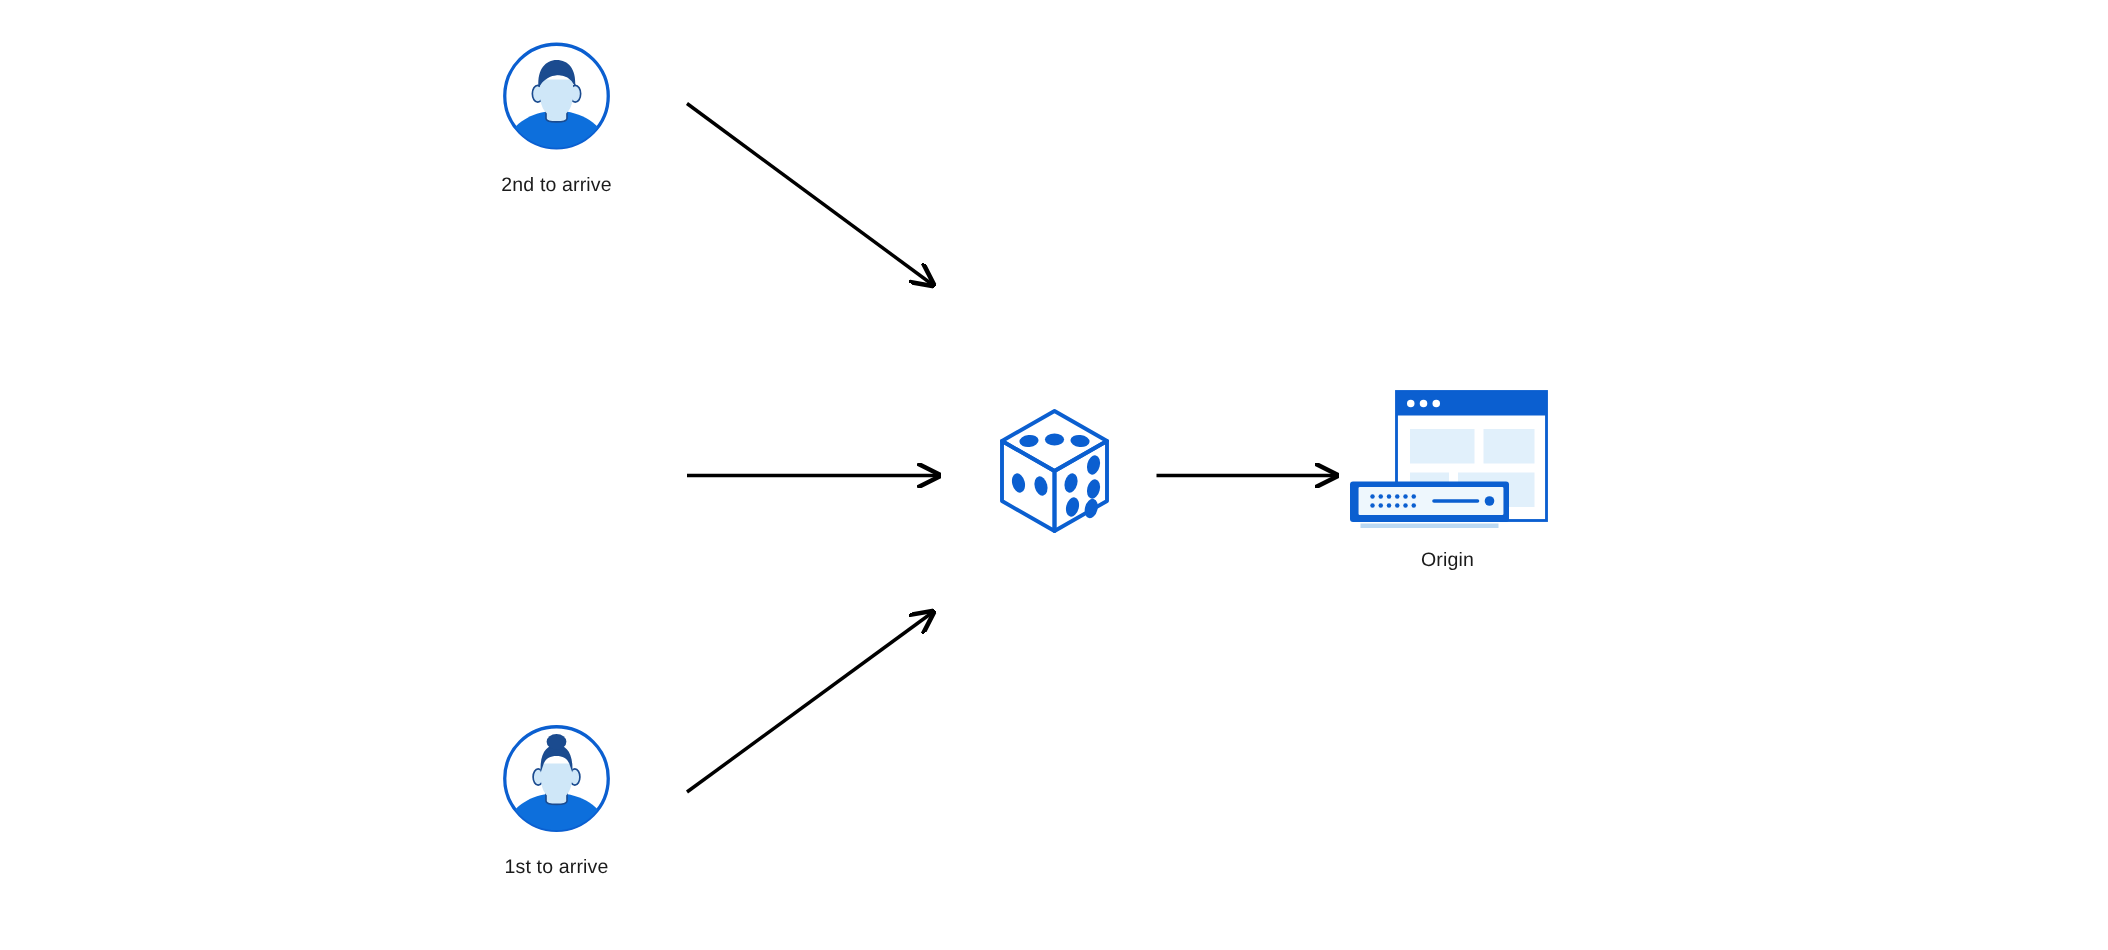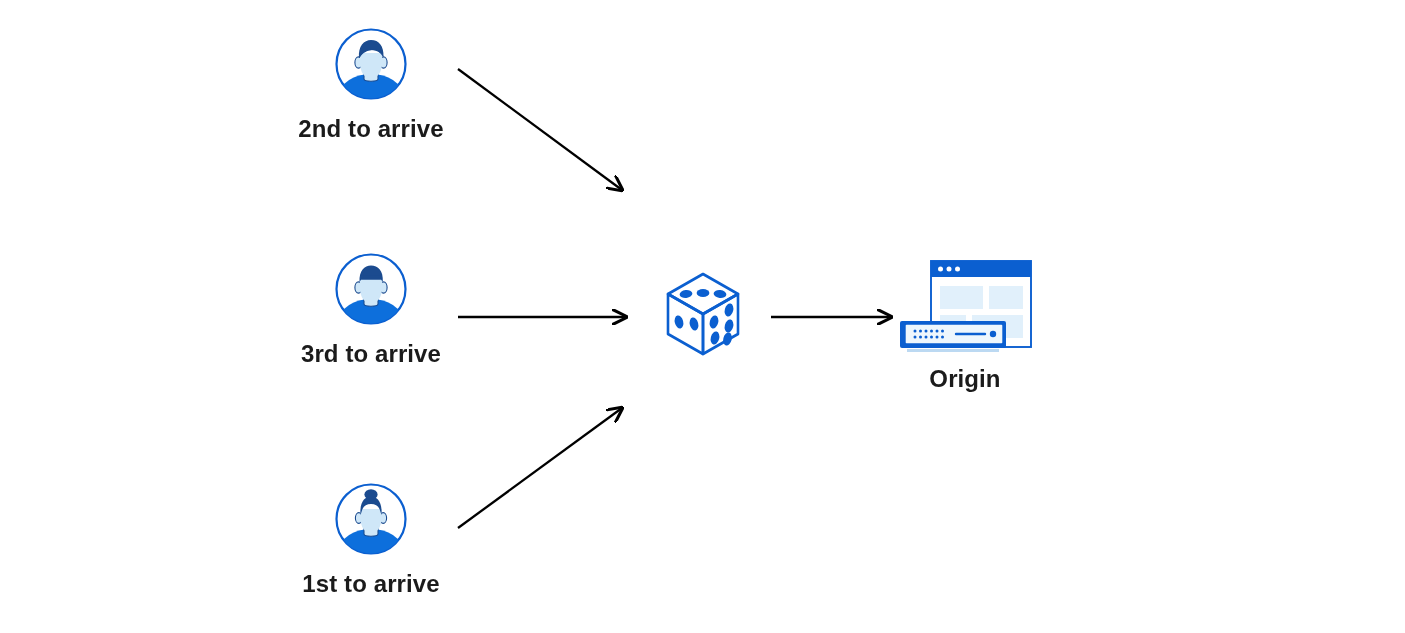"2nd to arrive" .node-label { font-size: 24px -> 13px; font-weight: 700 -> 400 }
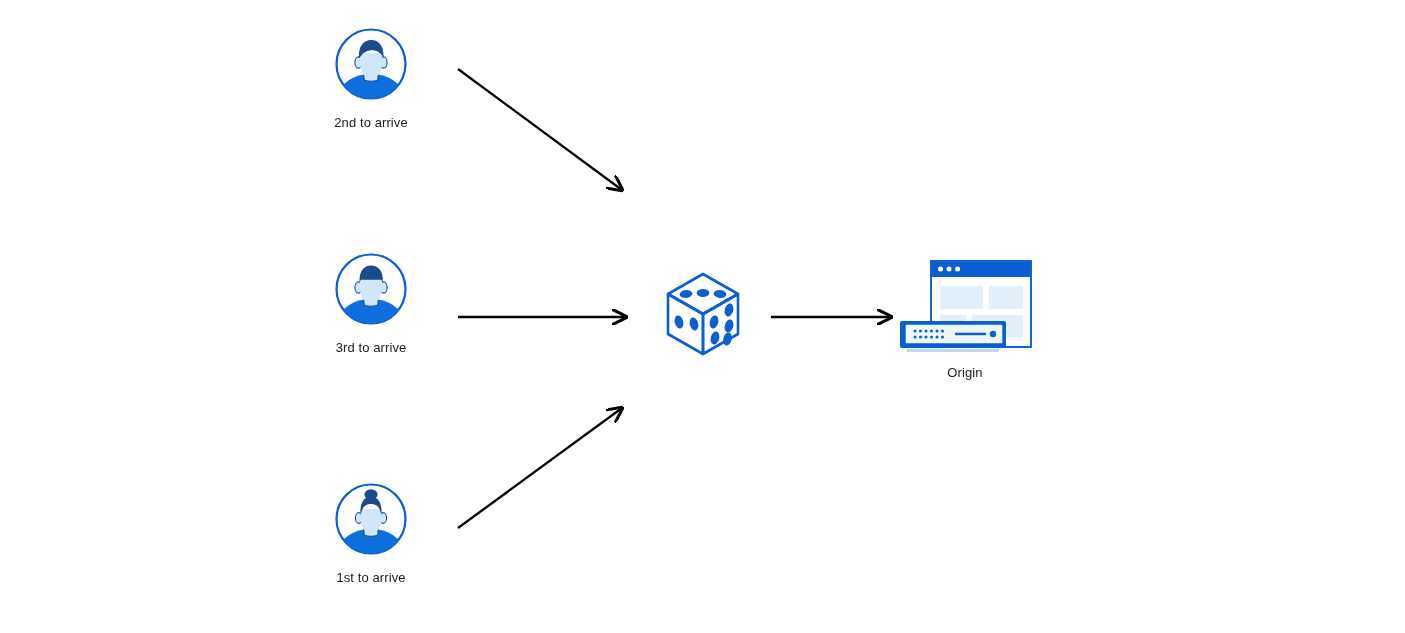"3rd to arrive" div.node { html: <div> <span> <svg> <defs> <clipPath> <circle></circle> </clipPath> </defs> <circle></circle> <g> <path></path> <path></path> <ellipse></ellipse> <ellipse></ellipse> <path></path> <path></path> <rect></rect> </g> </svg> </span> <span>3rd to arrive</span> </div> -> none }
